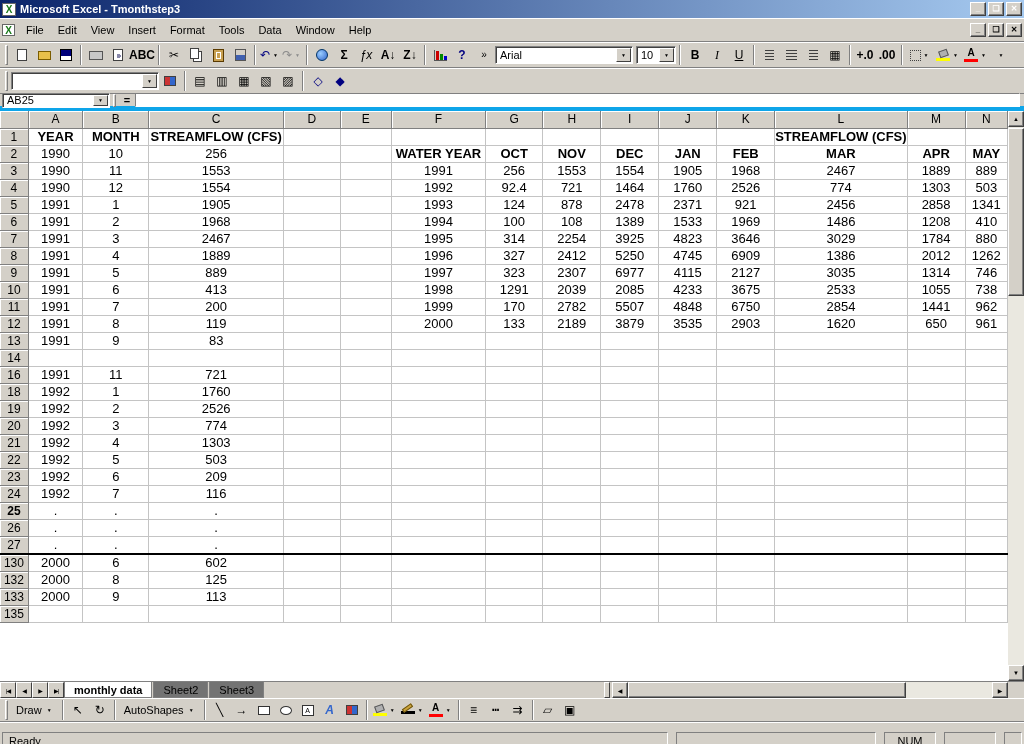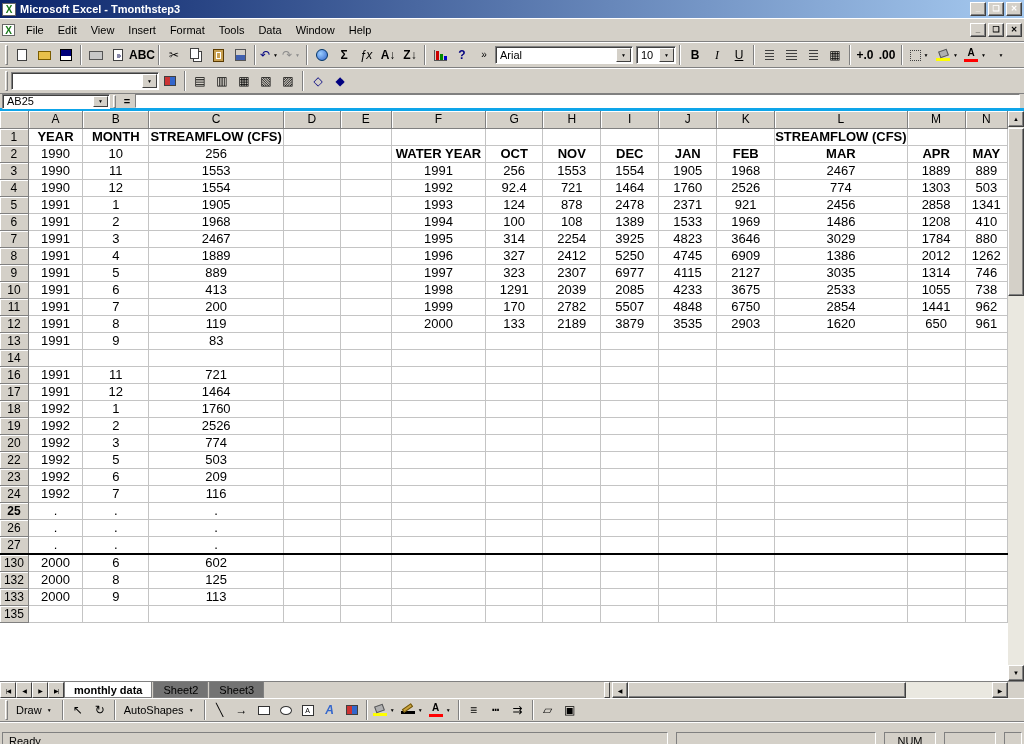"AB25" #formulabar { border-bottom: 3px solid #0ea5e9 -> 5px solid #0ea5e9 }
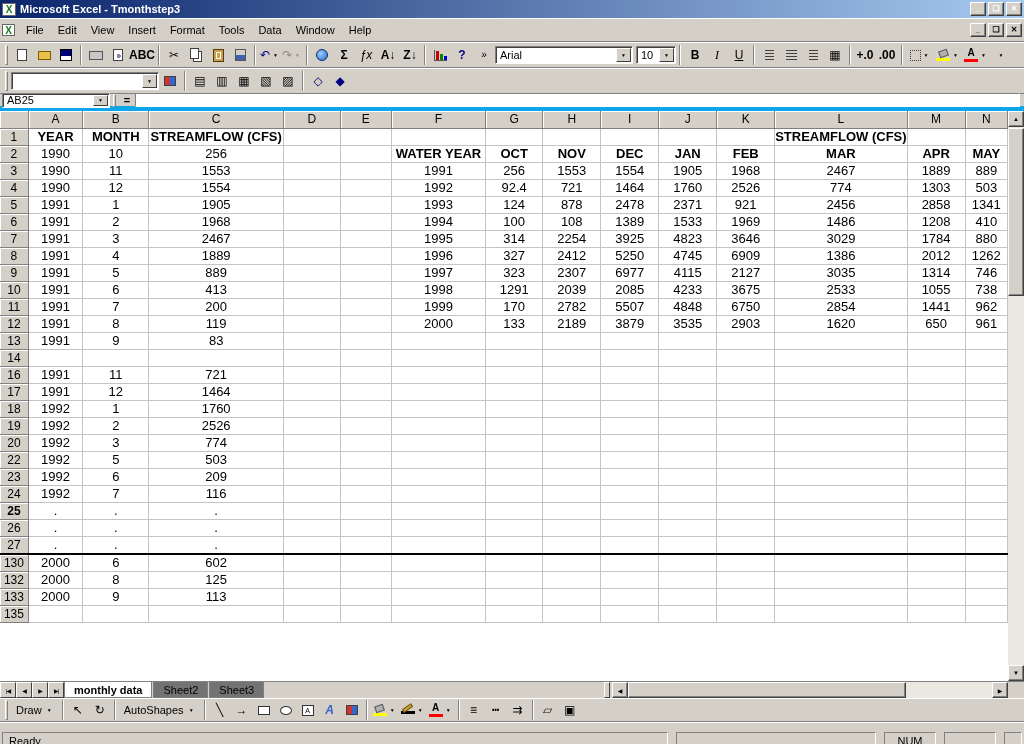"17" tr { html: <tr> <td>17</td> <td>1991</td> <td>12</td> <td>1464</td> <td></td> <td></td> <td></td> <td></td> <td></td> <td></td> <td></td> <td></td> <td></td> <td></td> <td></td> </tr> -> none }
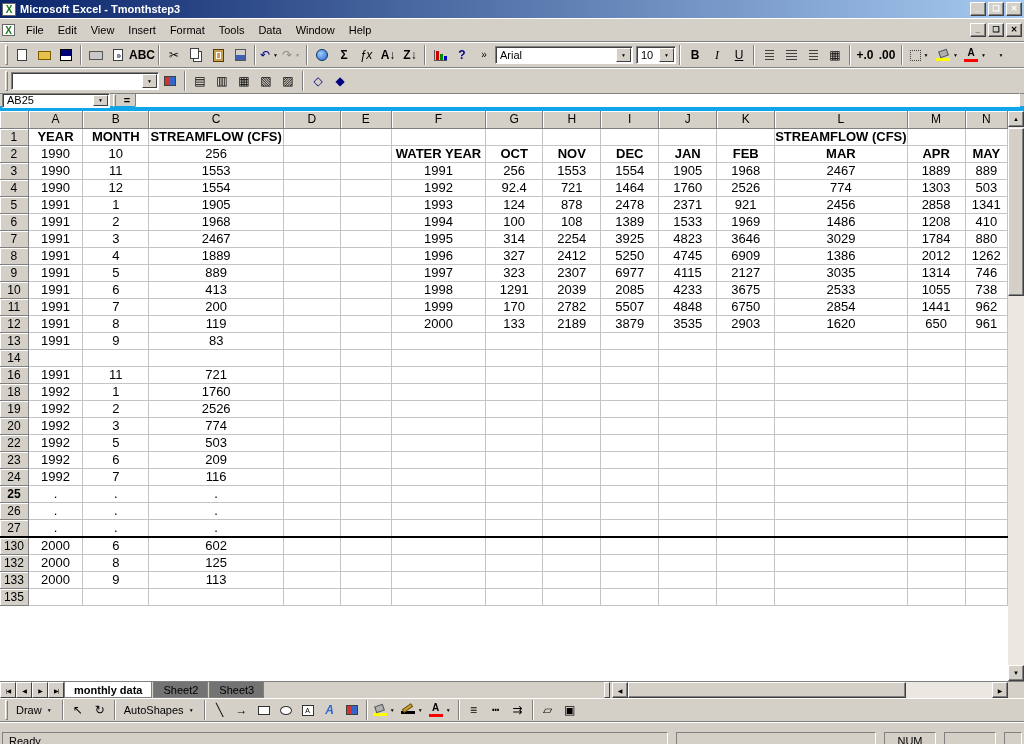"21" tr { html: none -> <tr> <td>21</td> <td>1992</td> <td>4</td> <td>1303</td> <td></td> <td></td> <td></td> <td></td> <td></td> <td></td> <td></td> <td></td> <td></td> <td></td> <td></td> </tr> }
